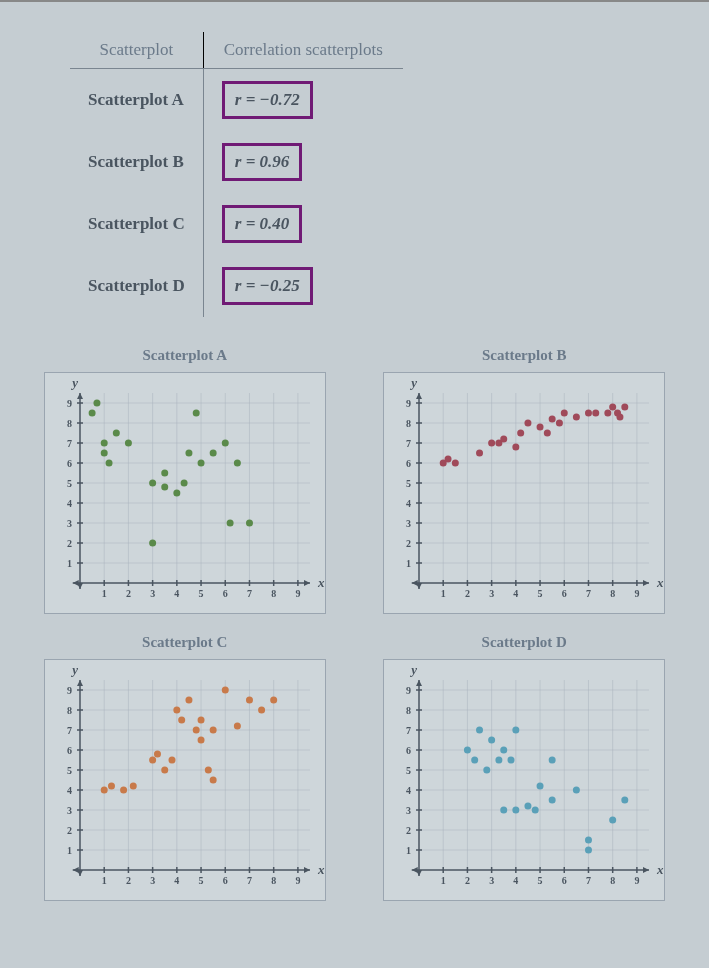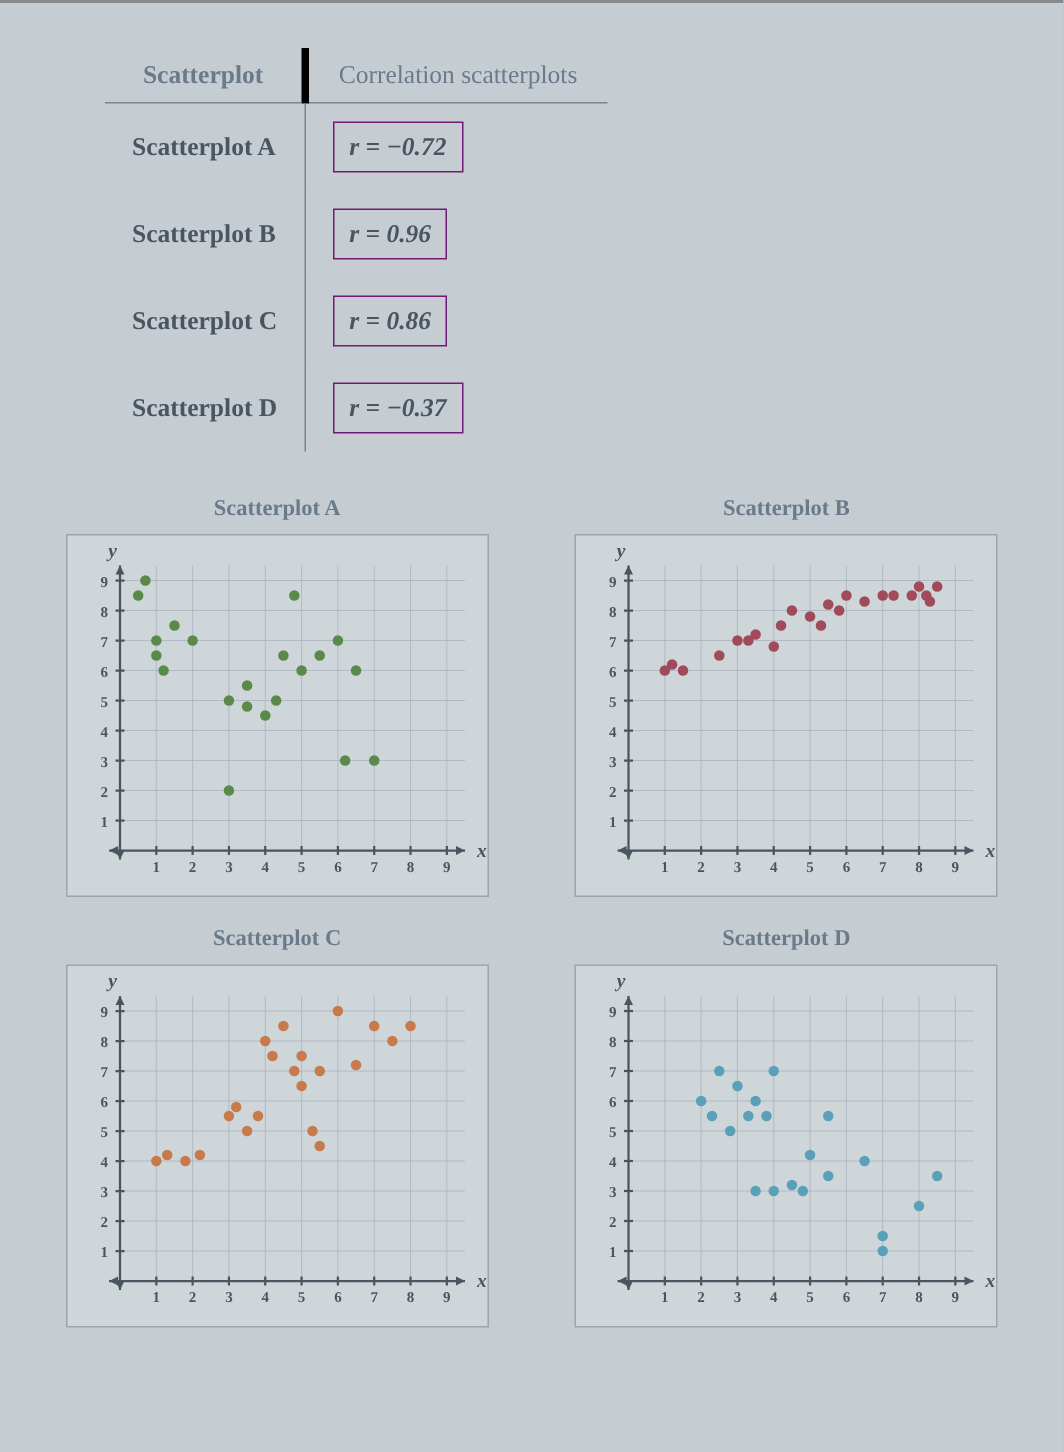"Scatterplot" .match-table th:first-child { border-right: 5px solid #000000 -> 1px solid #000000; font-weight: bold -> none }
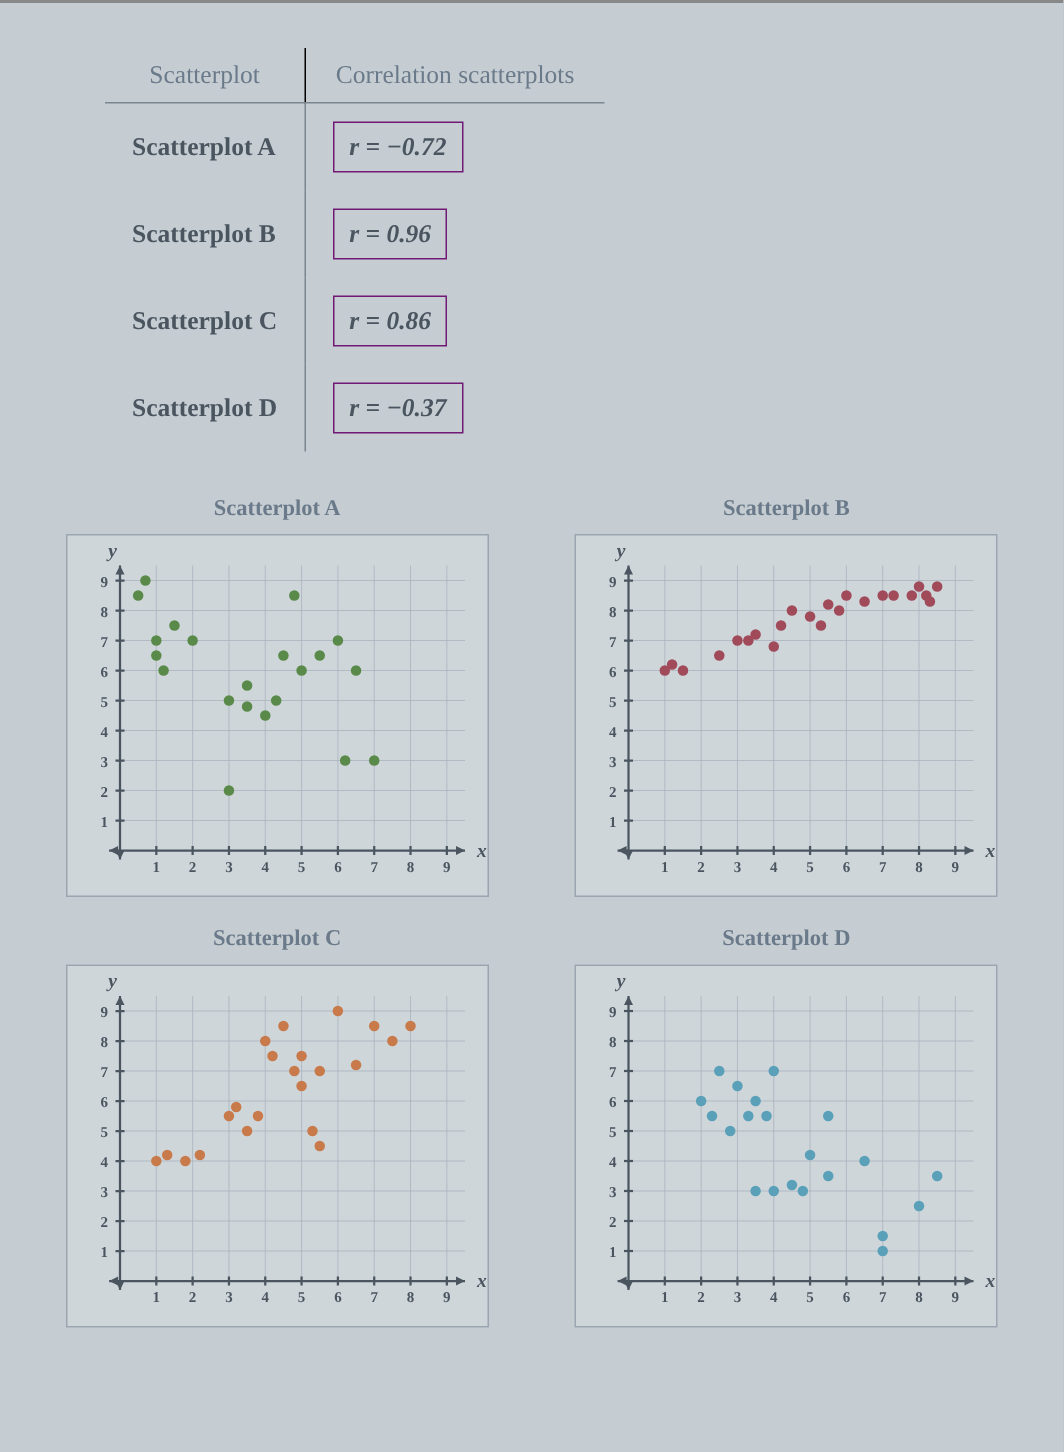"r = −0.72" .r-box { border: 1px solid #701a75 -> 3px solid #701a75 }
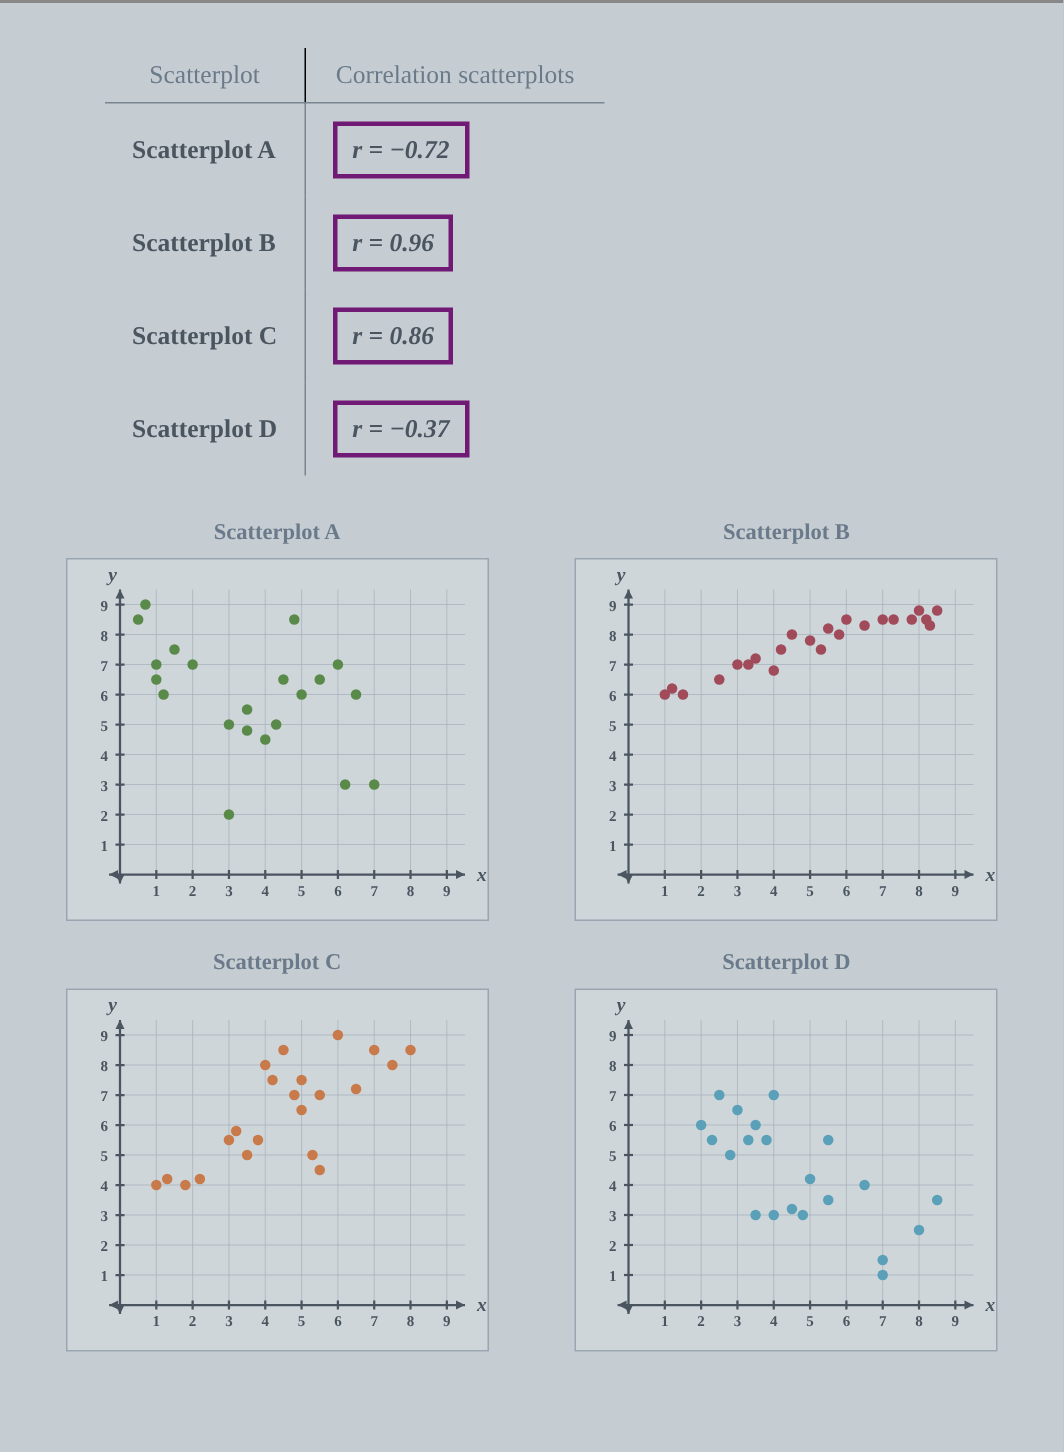"r = 0.86" span.r-box { text: 0.86 -> 0.40 }
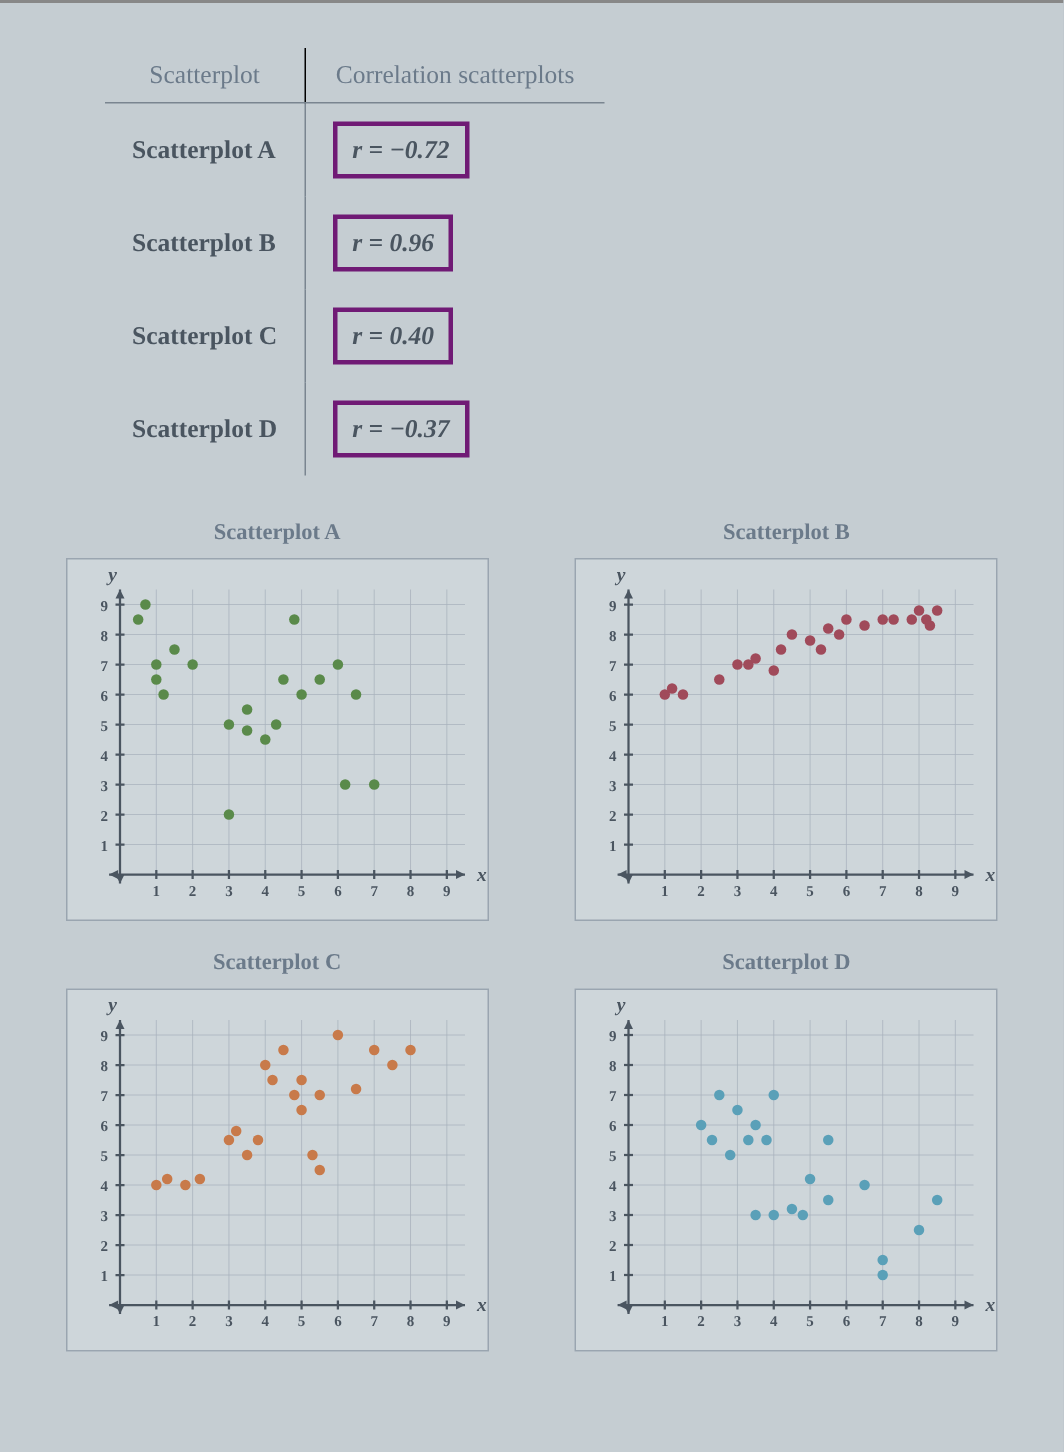"r = −0.37" span.r-box { text: 0.37 -> 0.25 }
